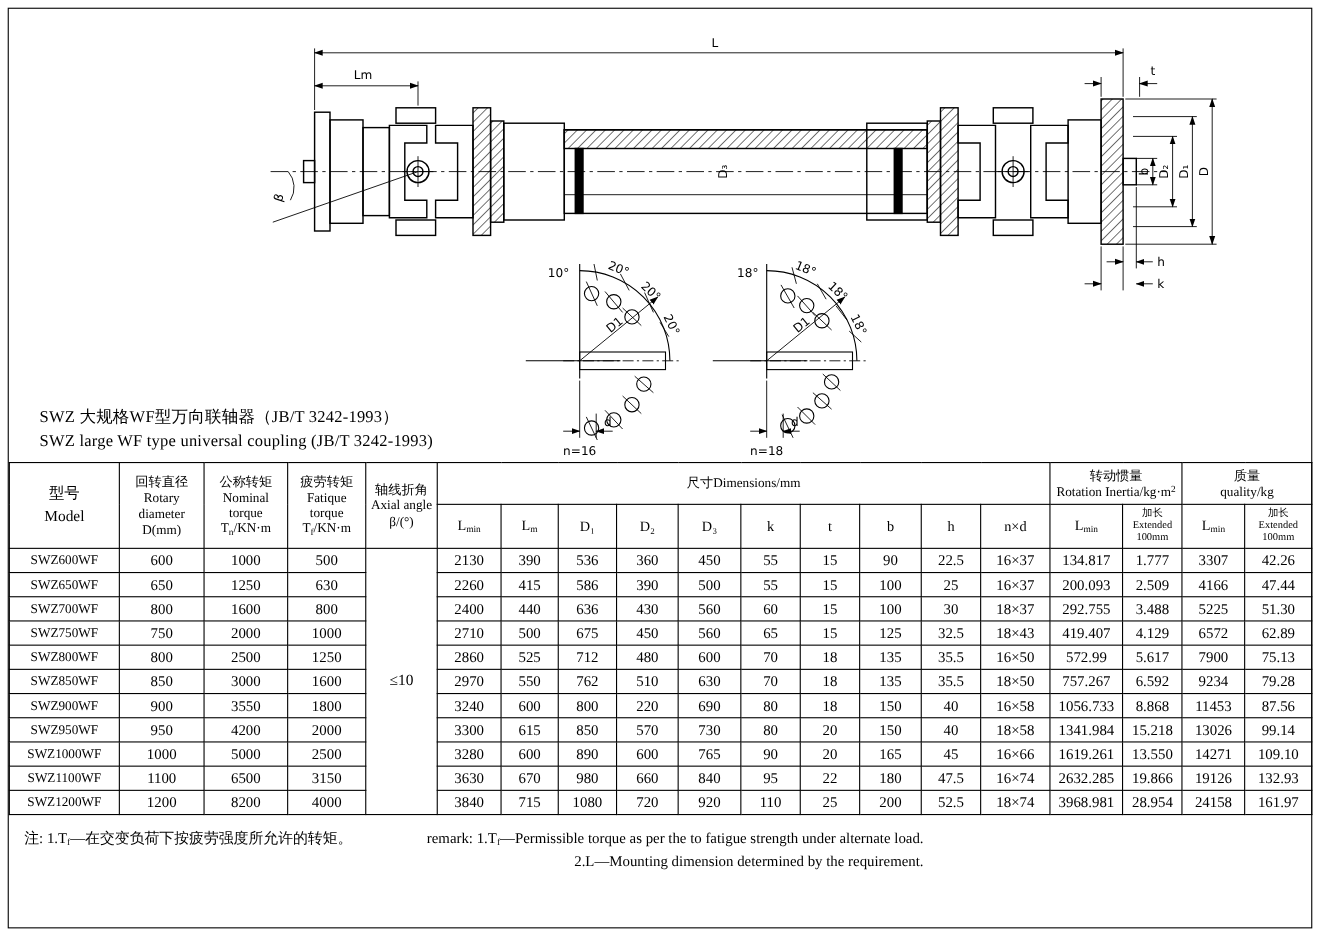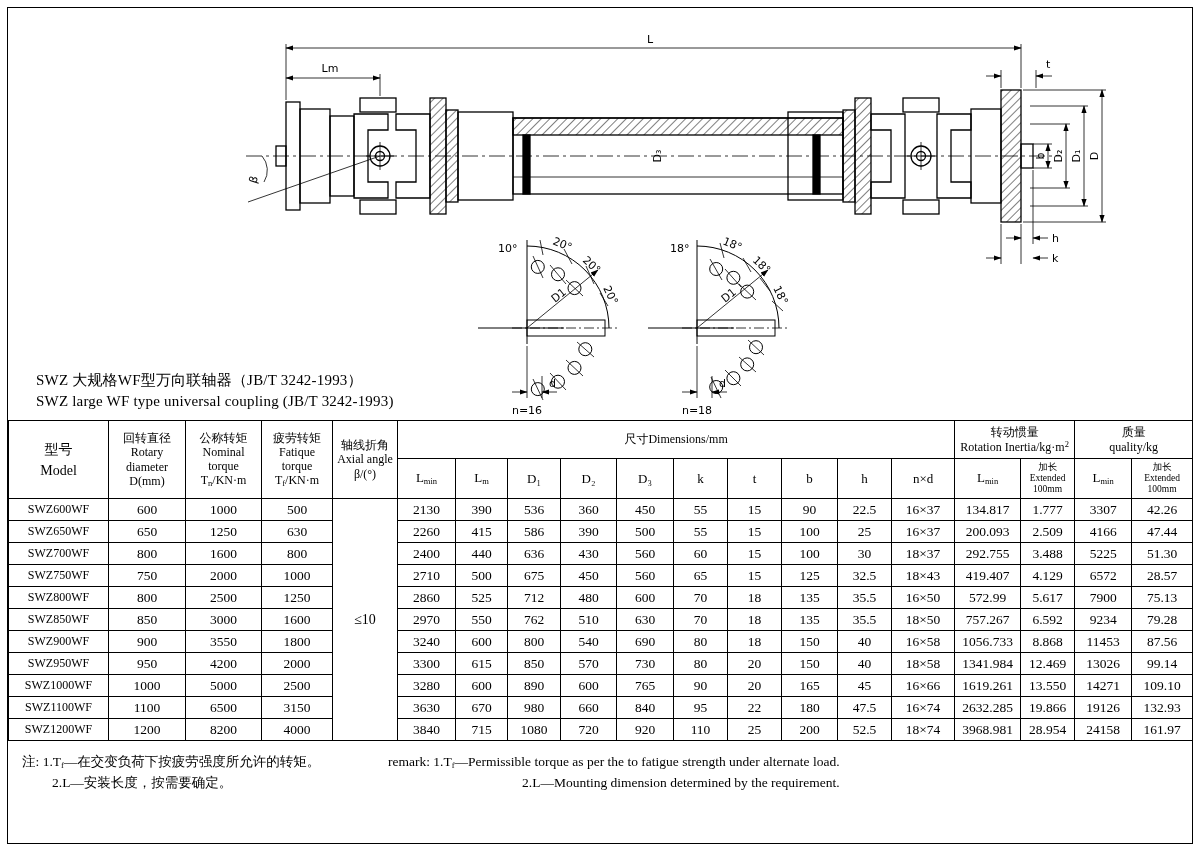"28.57" td { text: 28.57 -> 62.89 }
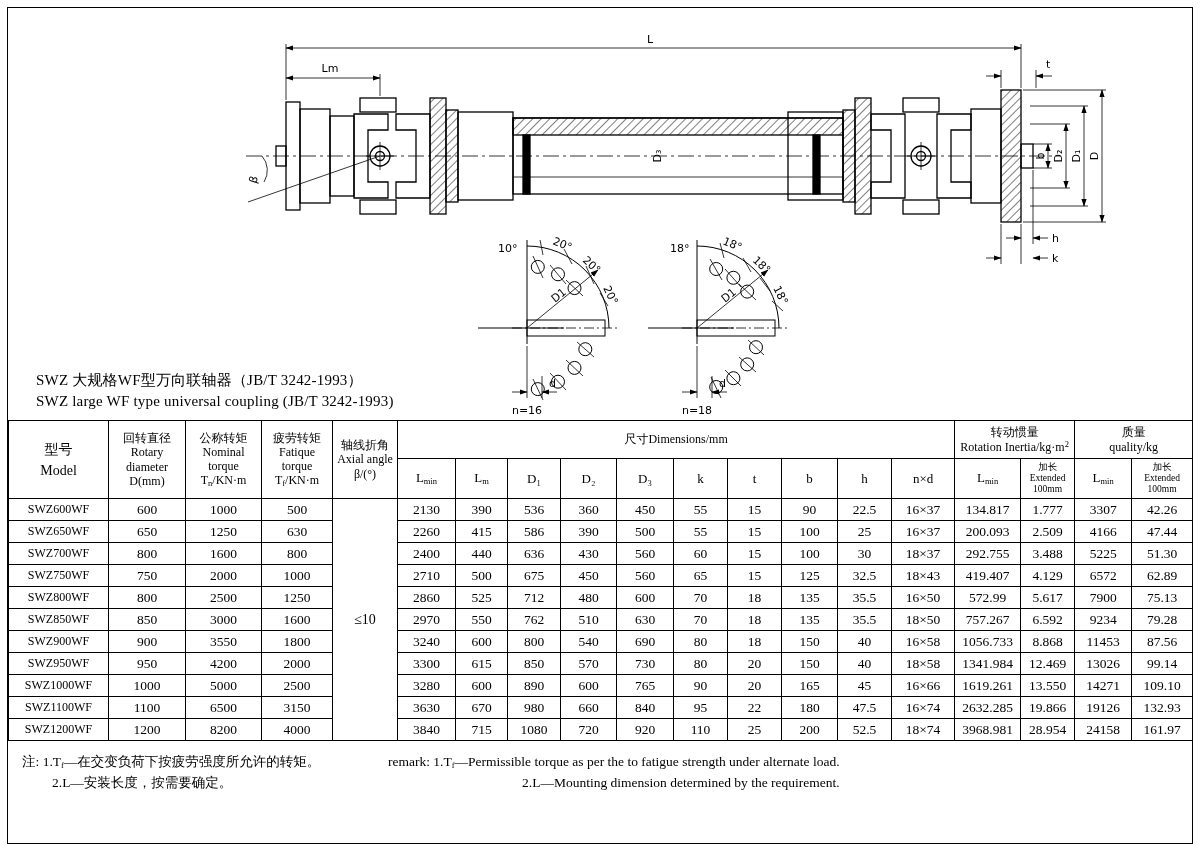"540" td { text: 540 -> 220 }
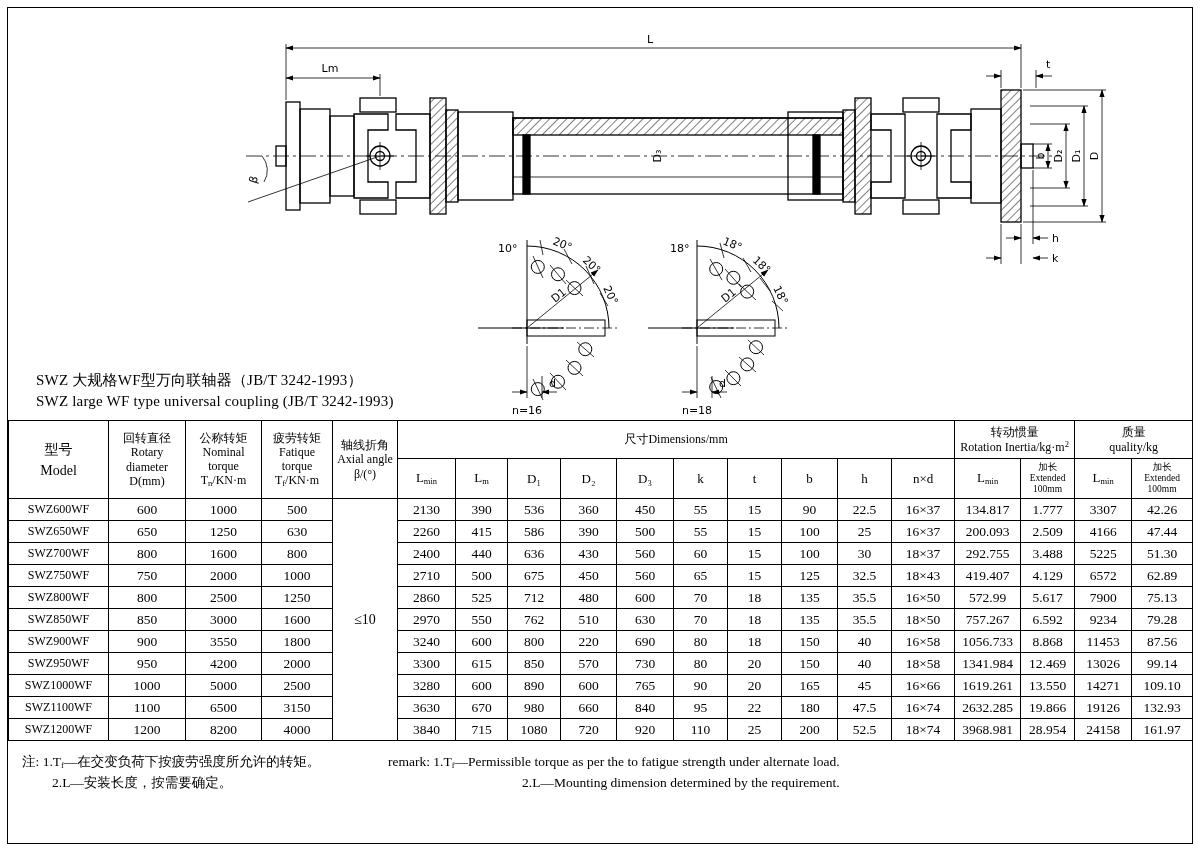"12.469" td { text: 12.469 -> 15.218 }
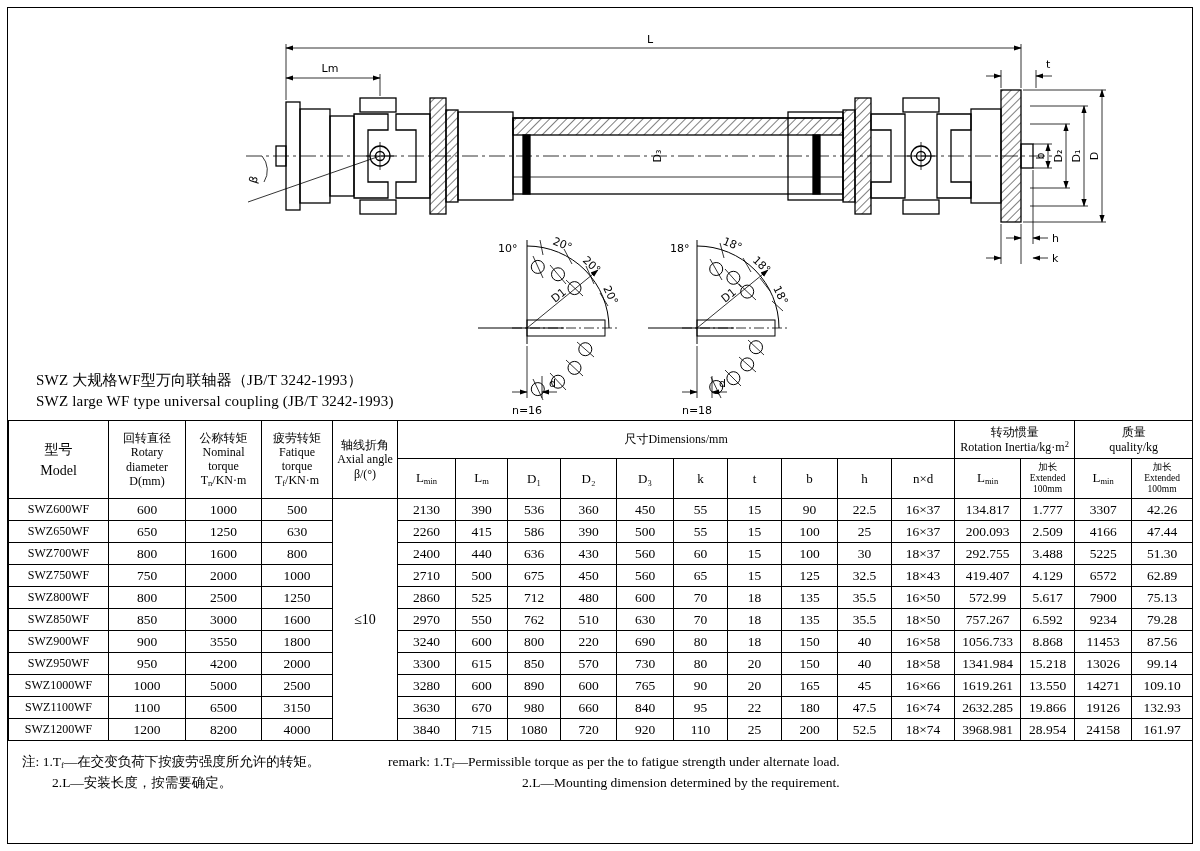"2.L—安装长度，按需要确定。" div { html: <div>2.L—安装长度，按需要确定。</div> -> none }
